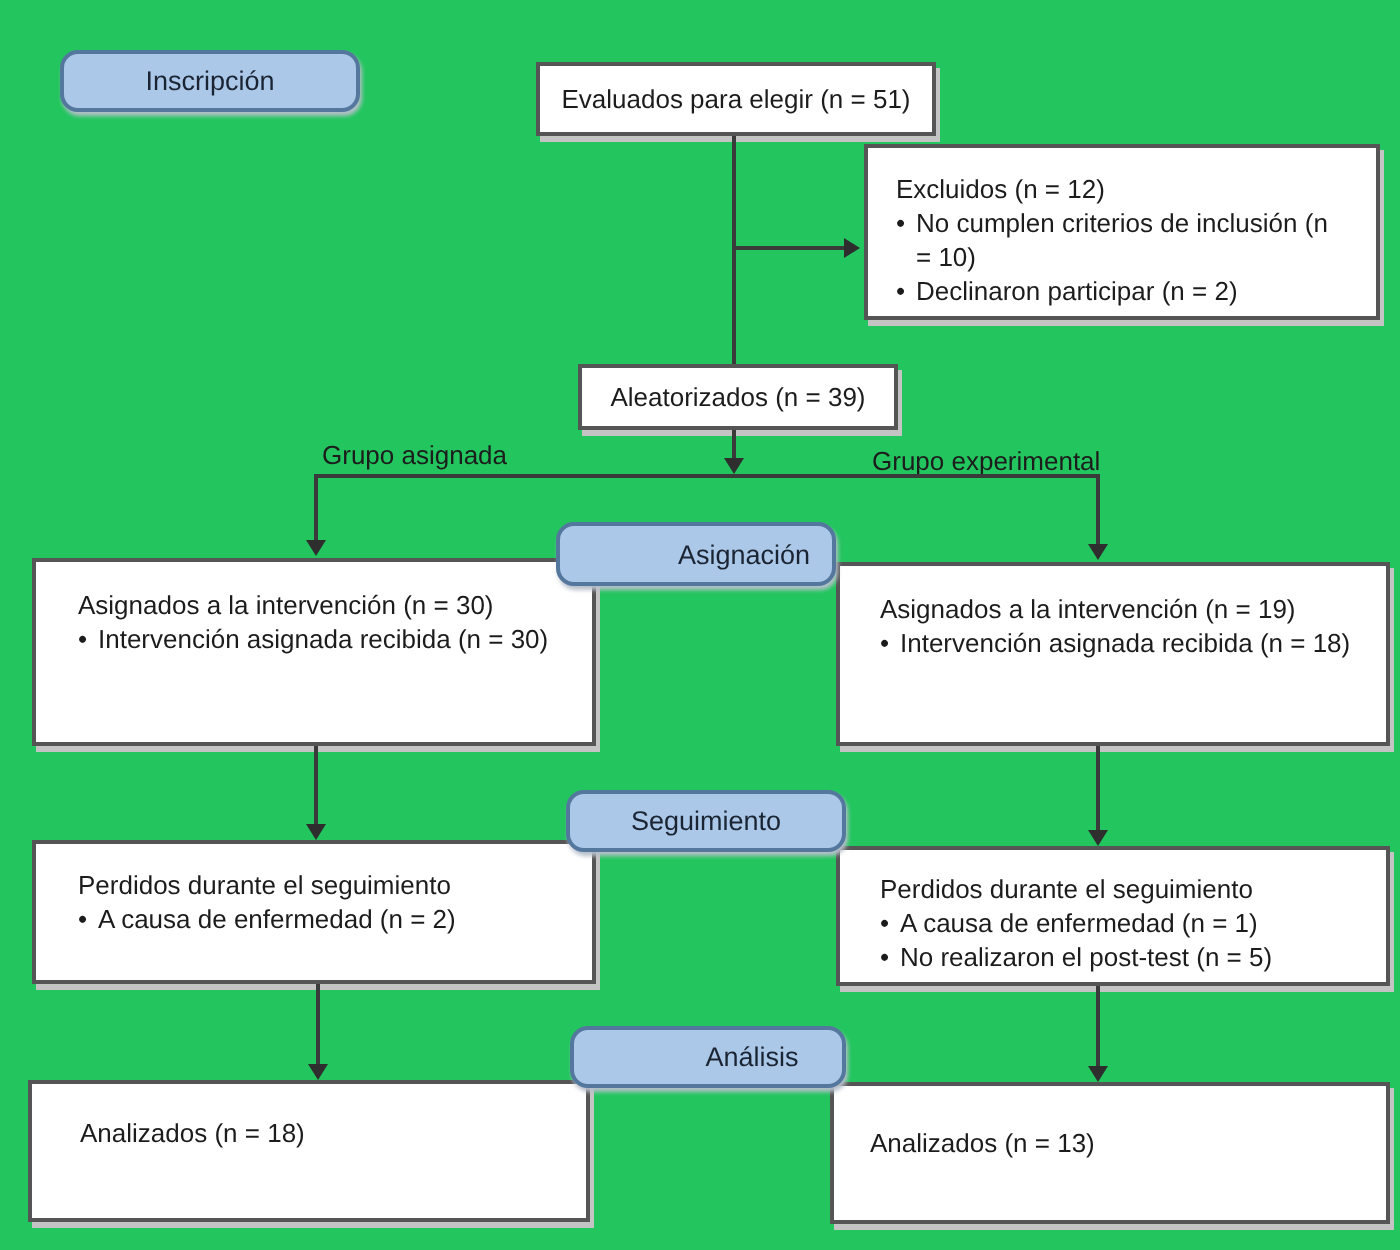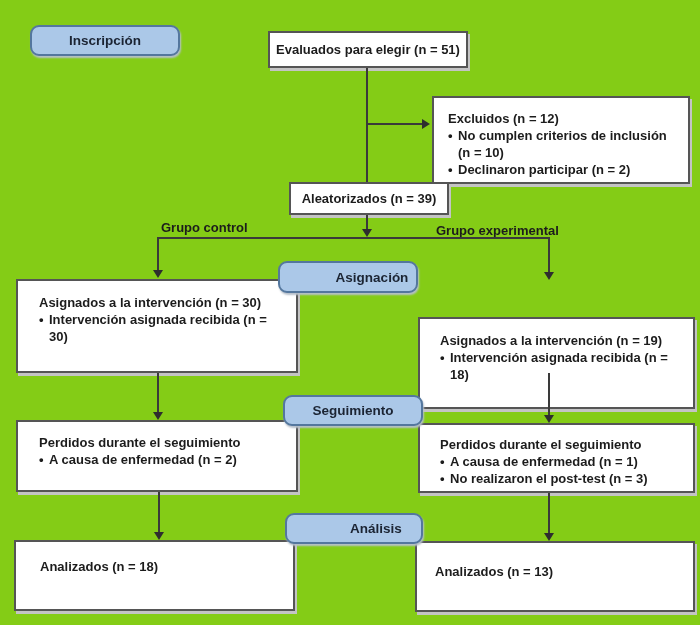"Inscripción" #stage { background: #84cc16 -> #22c55e; font-weight: bold -> none }
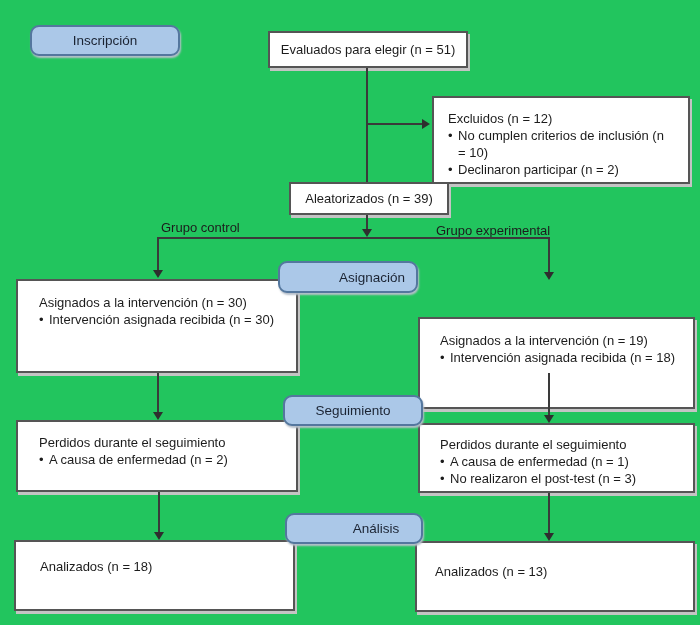"Excluidos (n = 12)" div.box { top: 96px -> 72px }
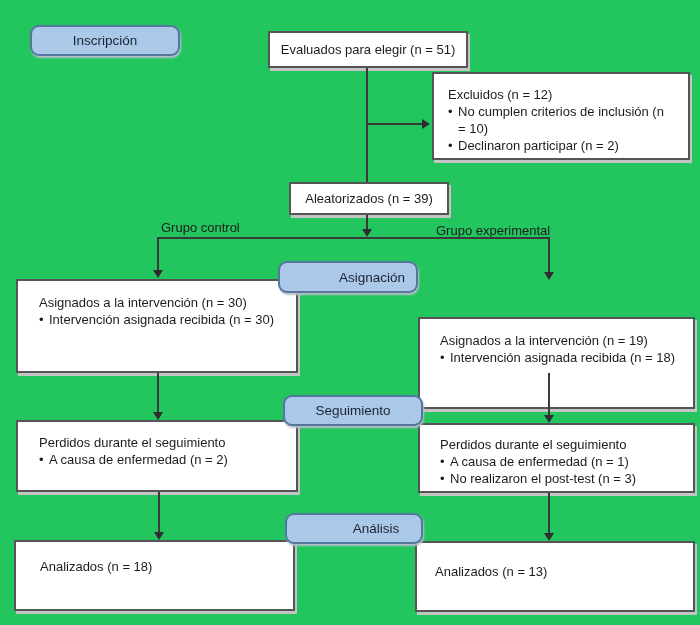"Grupo control" div.free-label { text: control -> asignada }
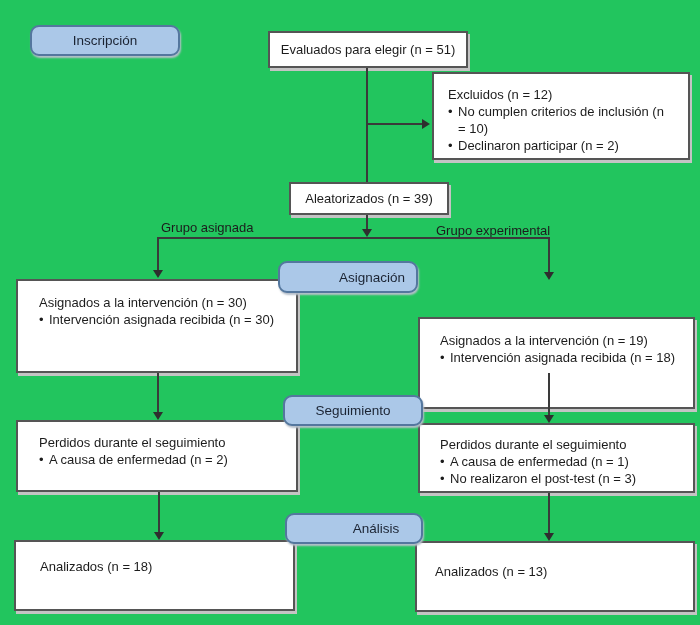"Asignados a la intervención (n = 19)" div.box { margin-top: 36px -> none }
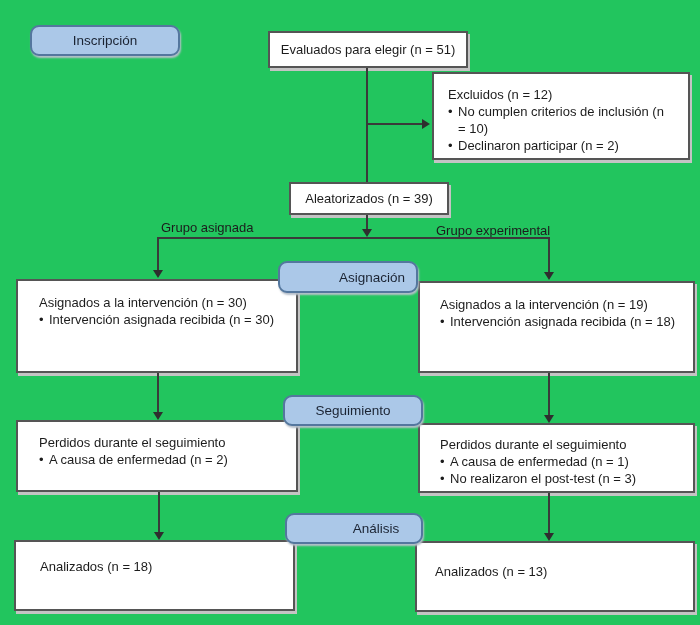"No realizaron el post-test (n" div.bullet { text: 3 -> 5 }
